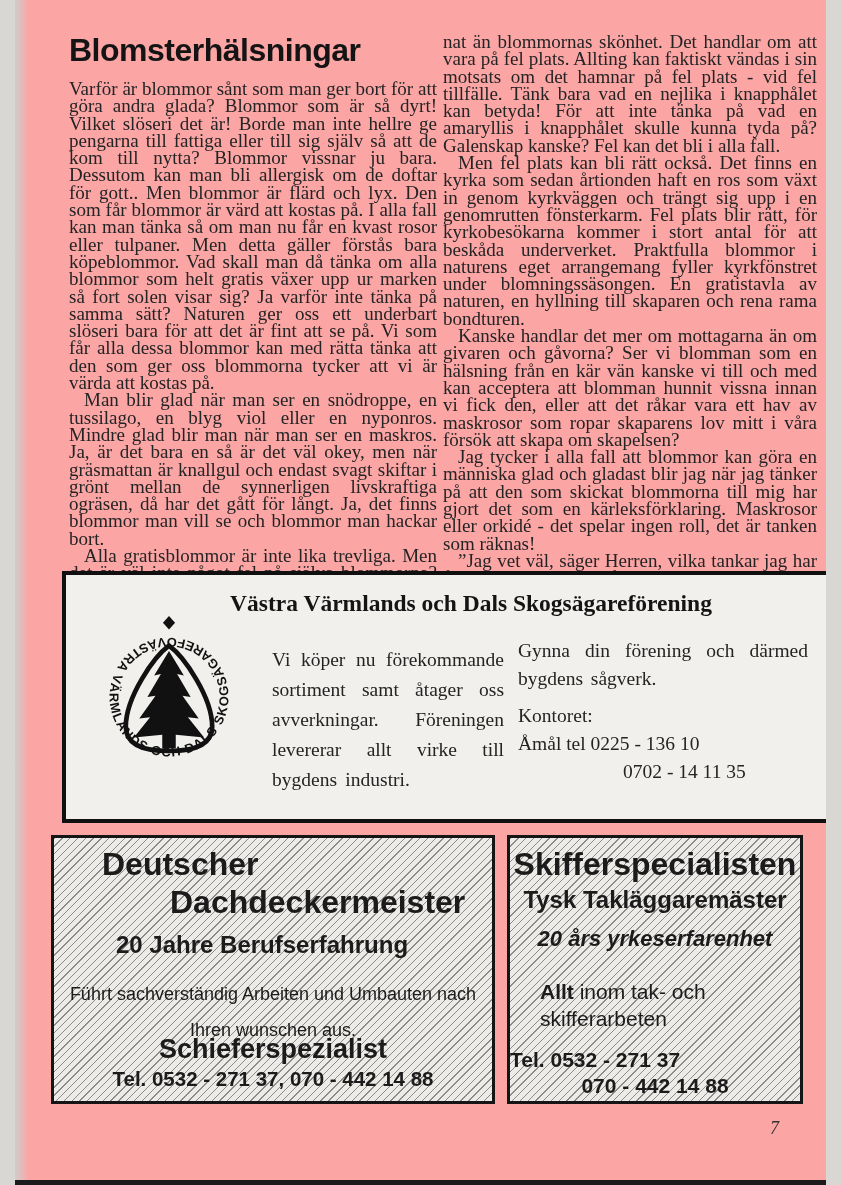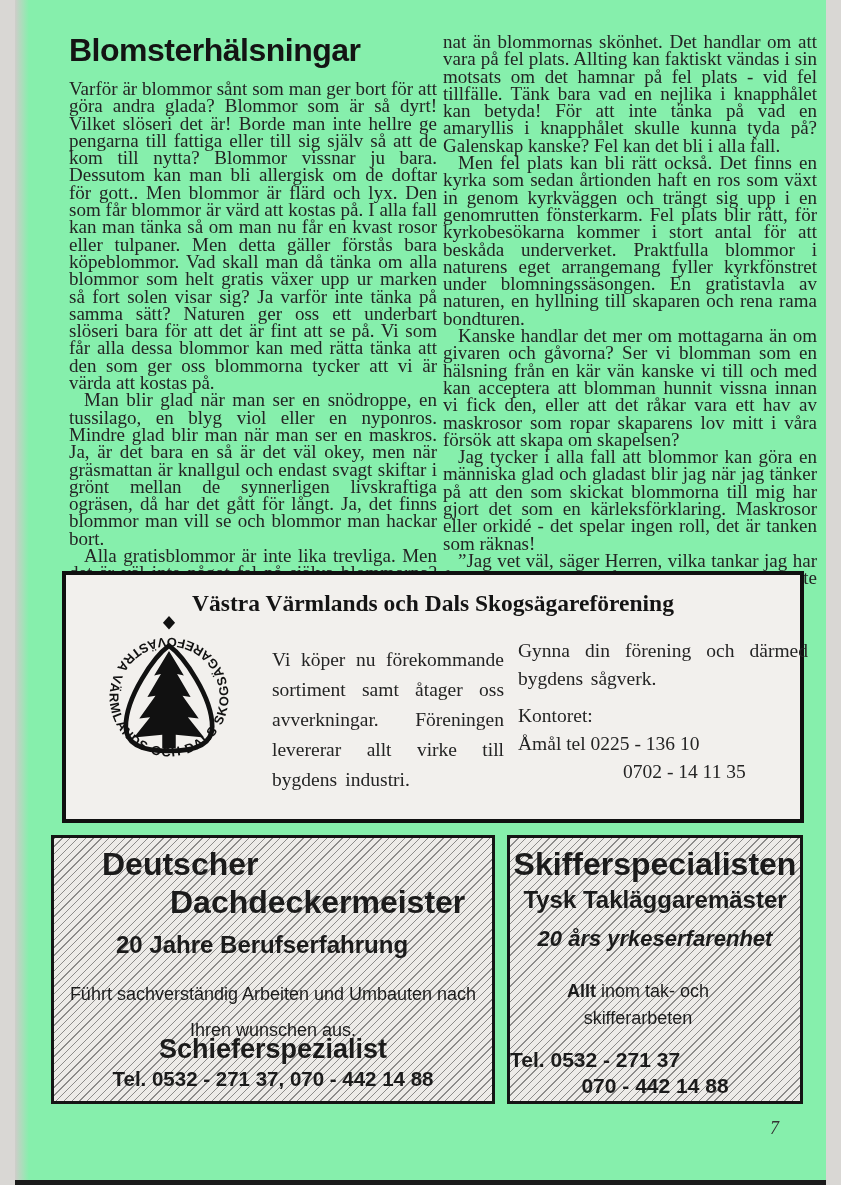"Blomsterhälsningar" .page { background: #86efac -> #fca5a5 }
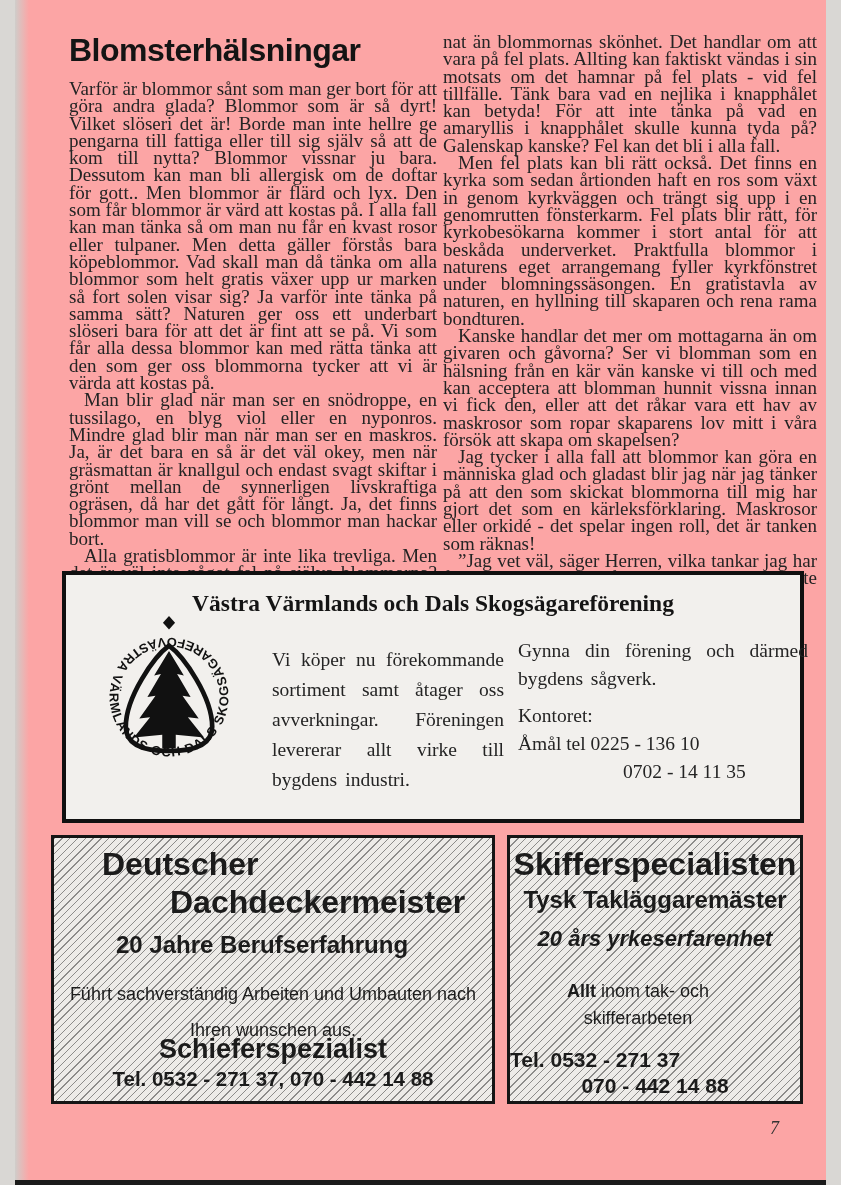"Västra Värmlands och Dals" .forestry { padding-left: none -> 38px }
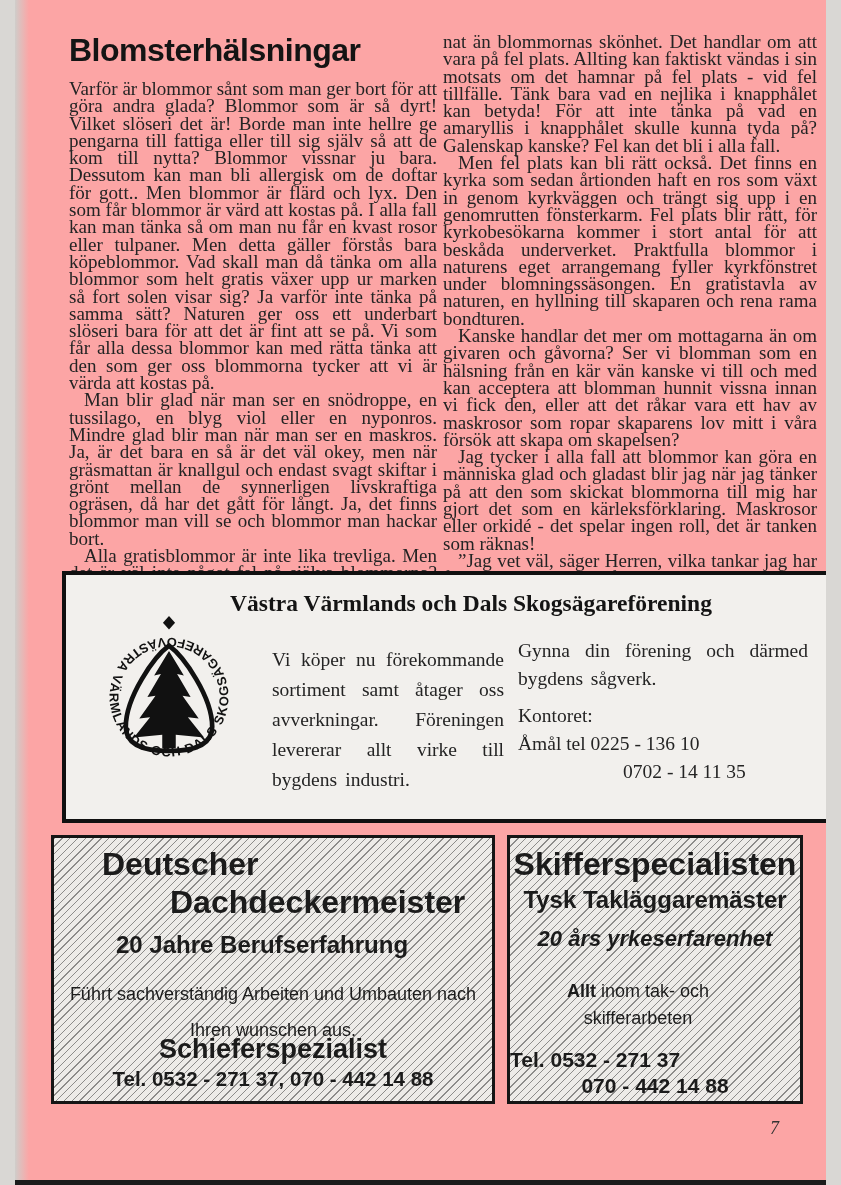"Allt inom tak- och skifferarbeten" .s-body { font-size: 18px -> 21px; left: 13px -> 30px; text-align: center -> none }
